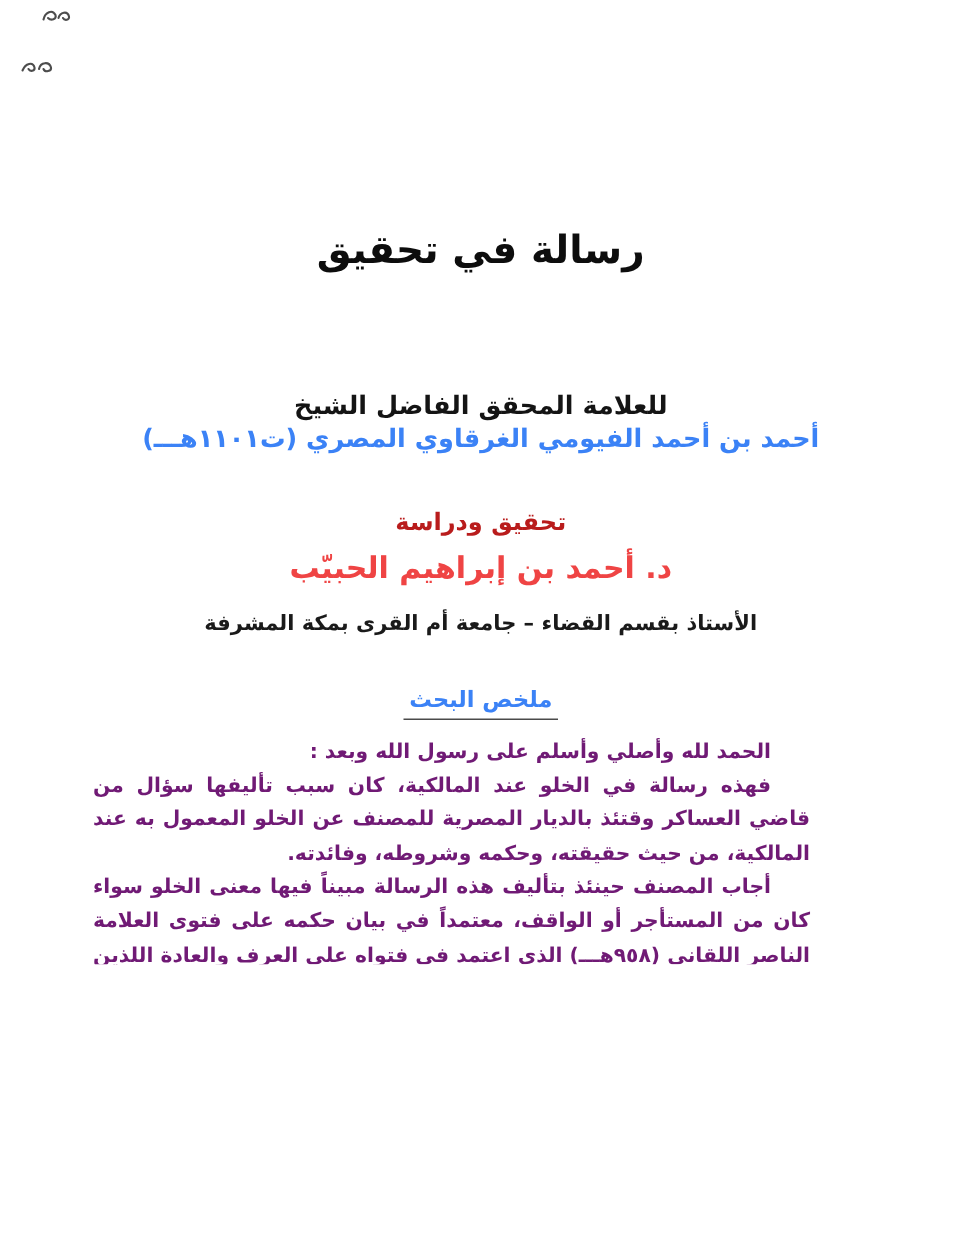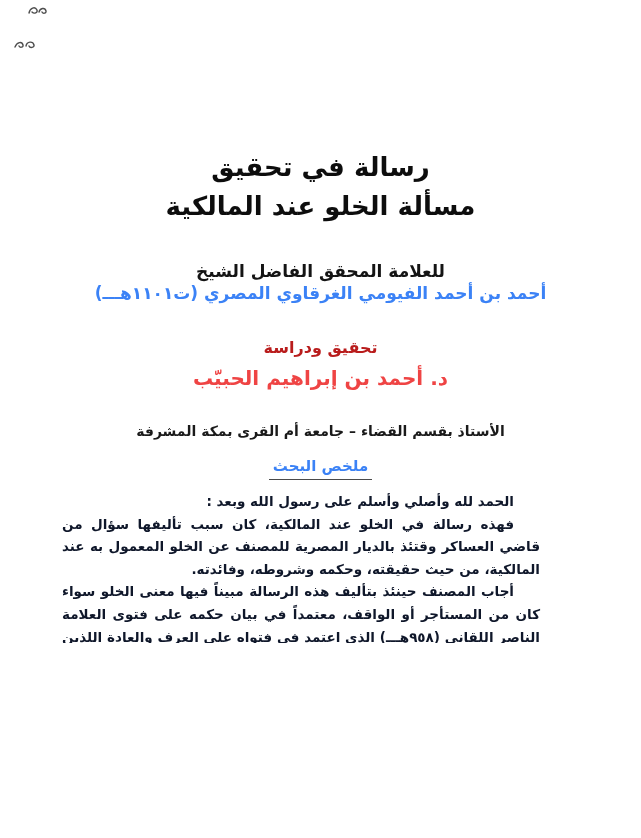"مسألة الخلو عند المالكية" div { html: <div>مسألة الخلو عند المالكية</div> -> none }
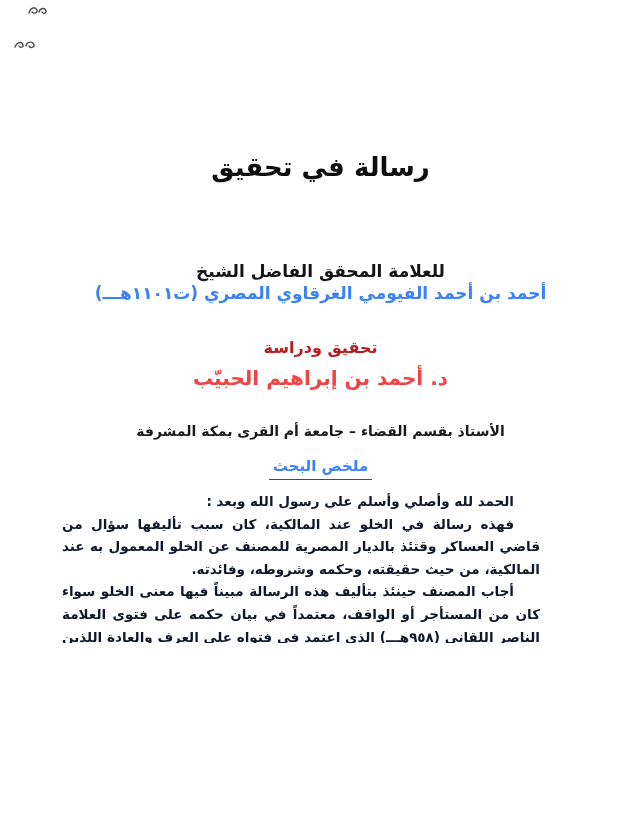"الأستاذ بقسم القضاء – جامعة" .editor-title { top: 423px -> 408px }
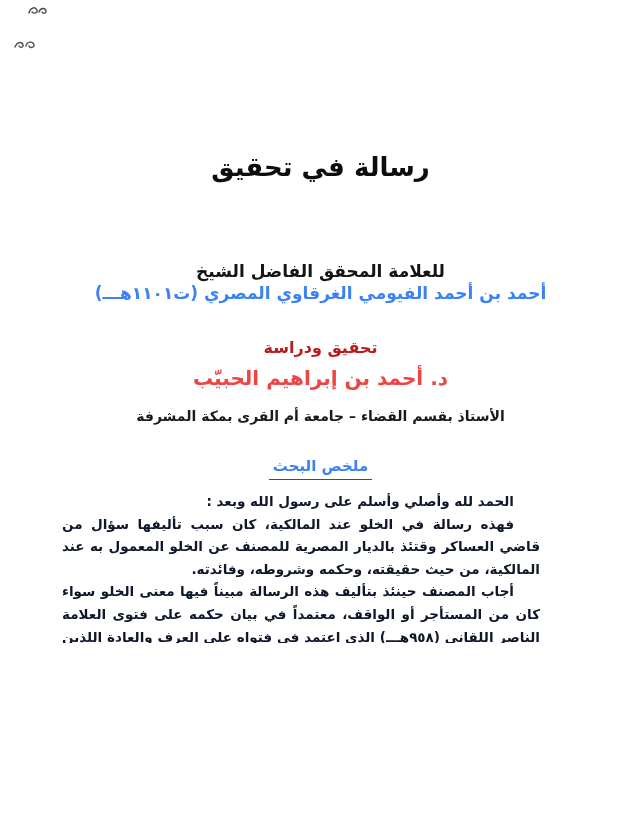"الحمد لله وأصلي وأسلم على" .abstract-body p { color: #0f172a -> #701a75 }
